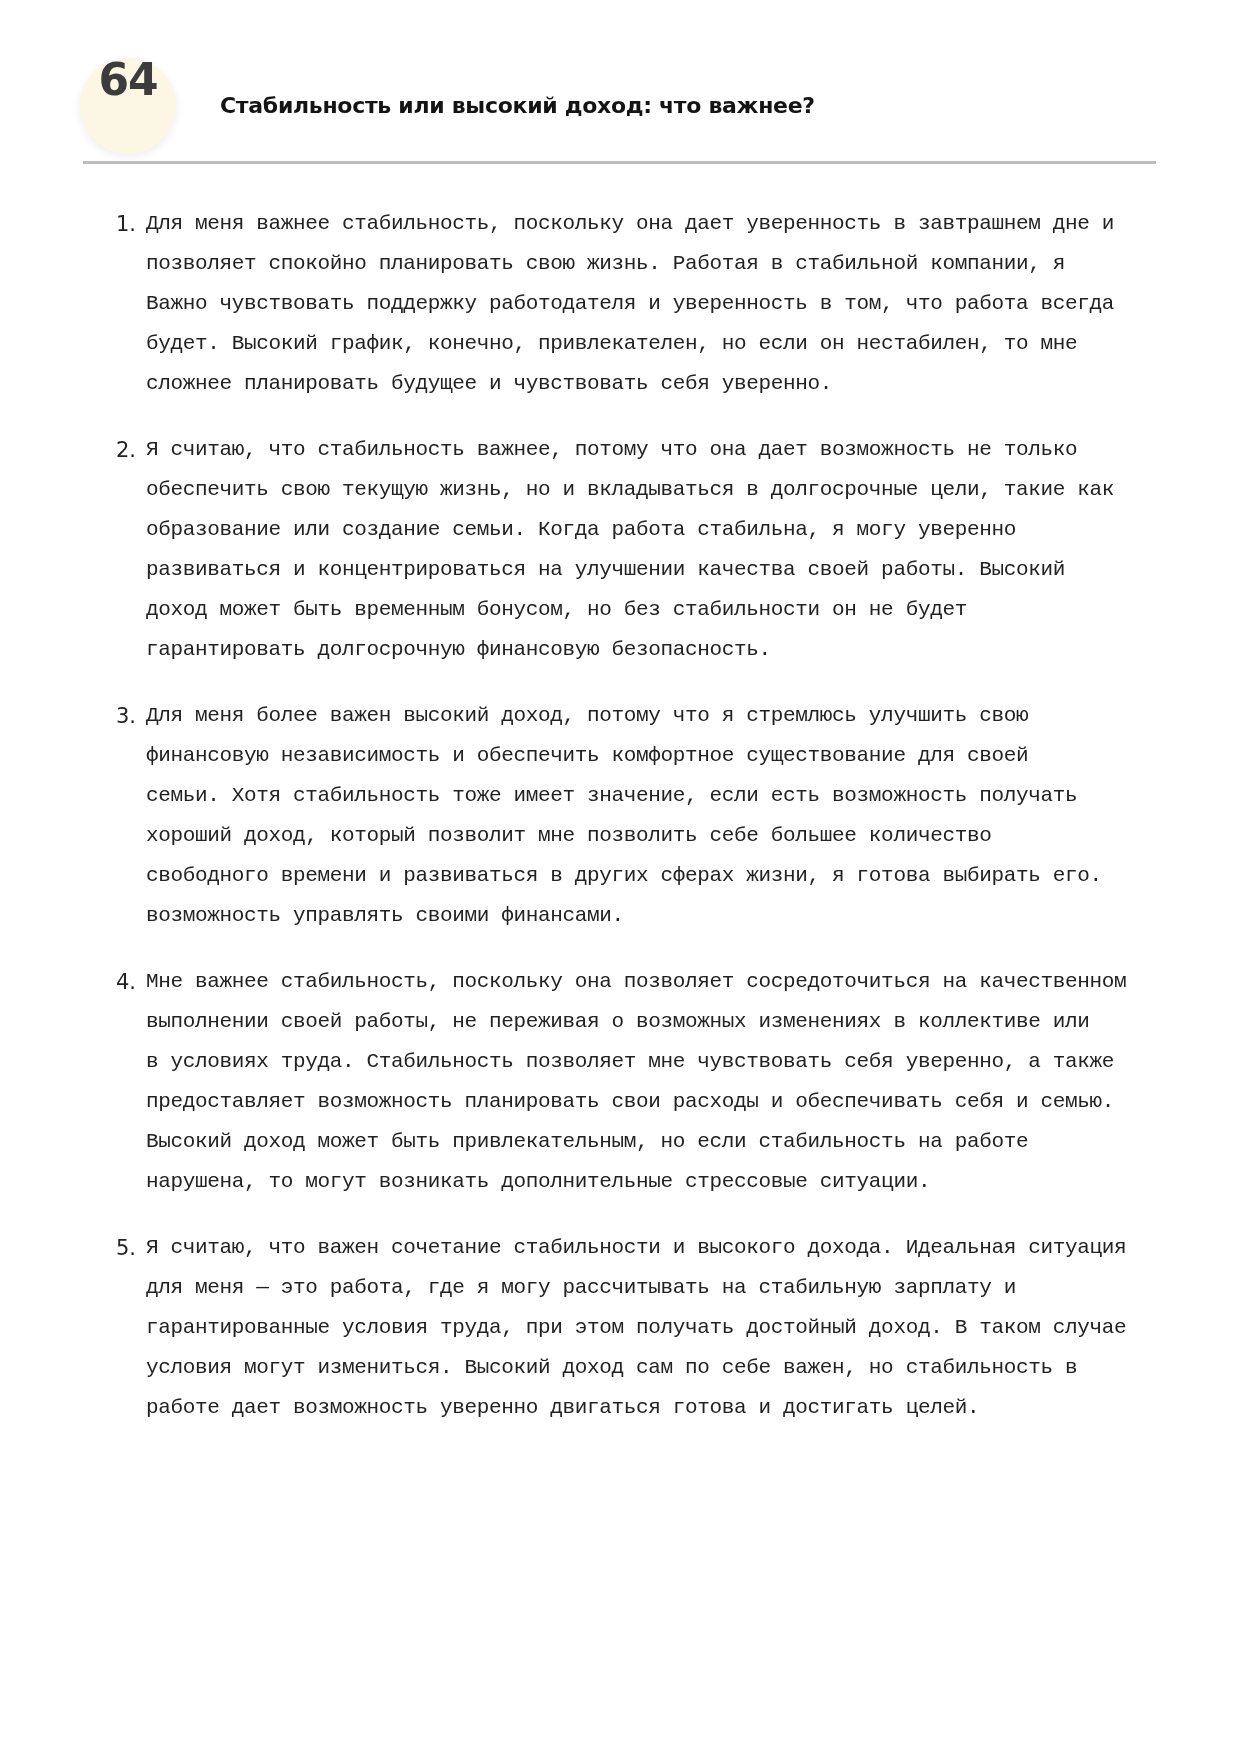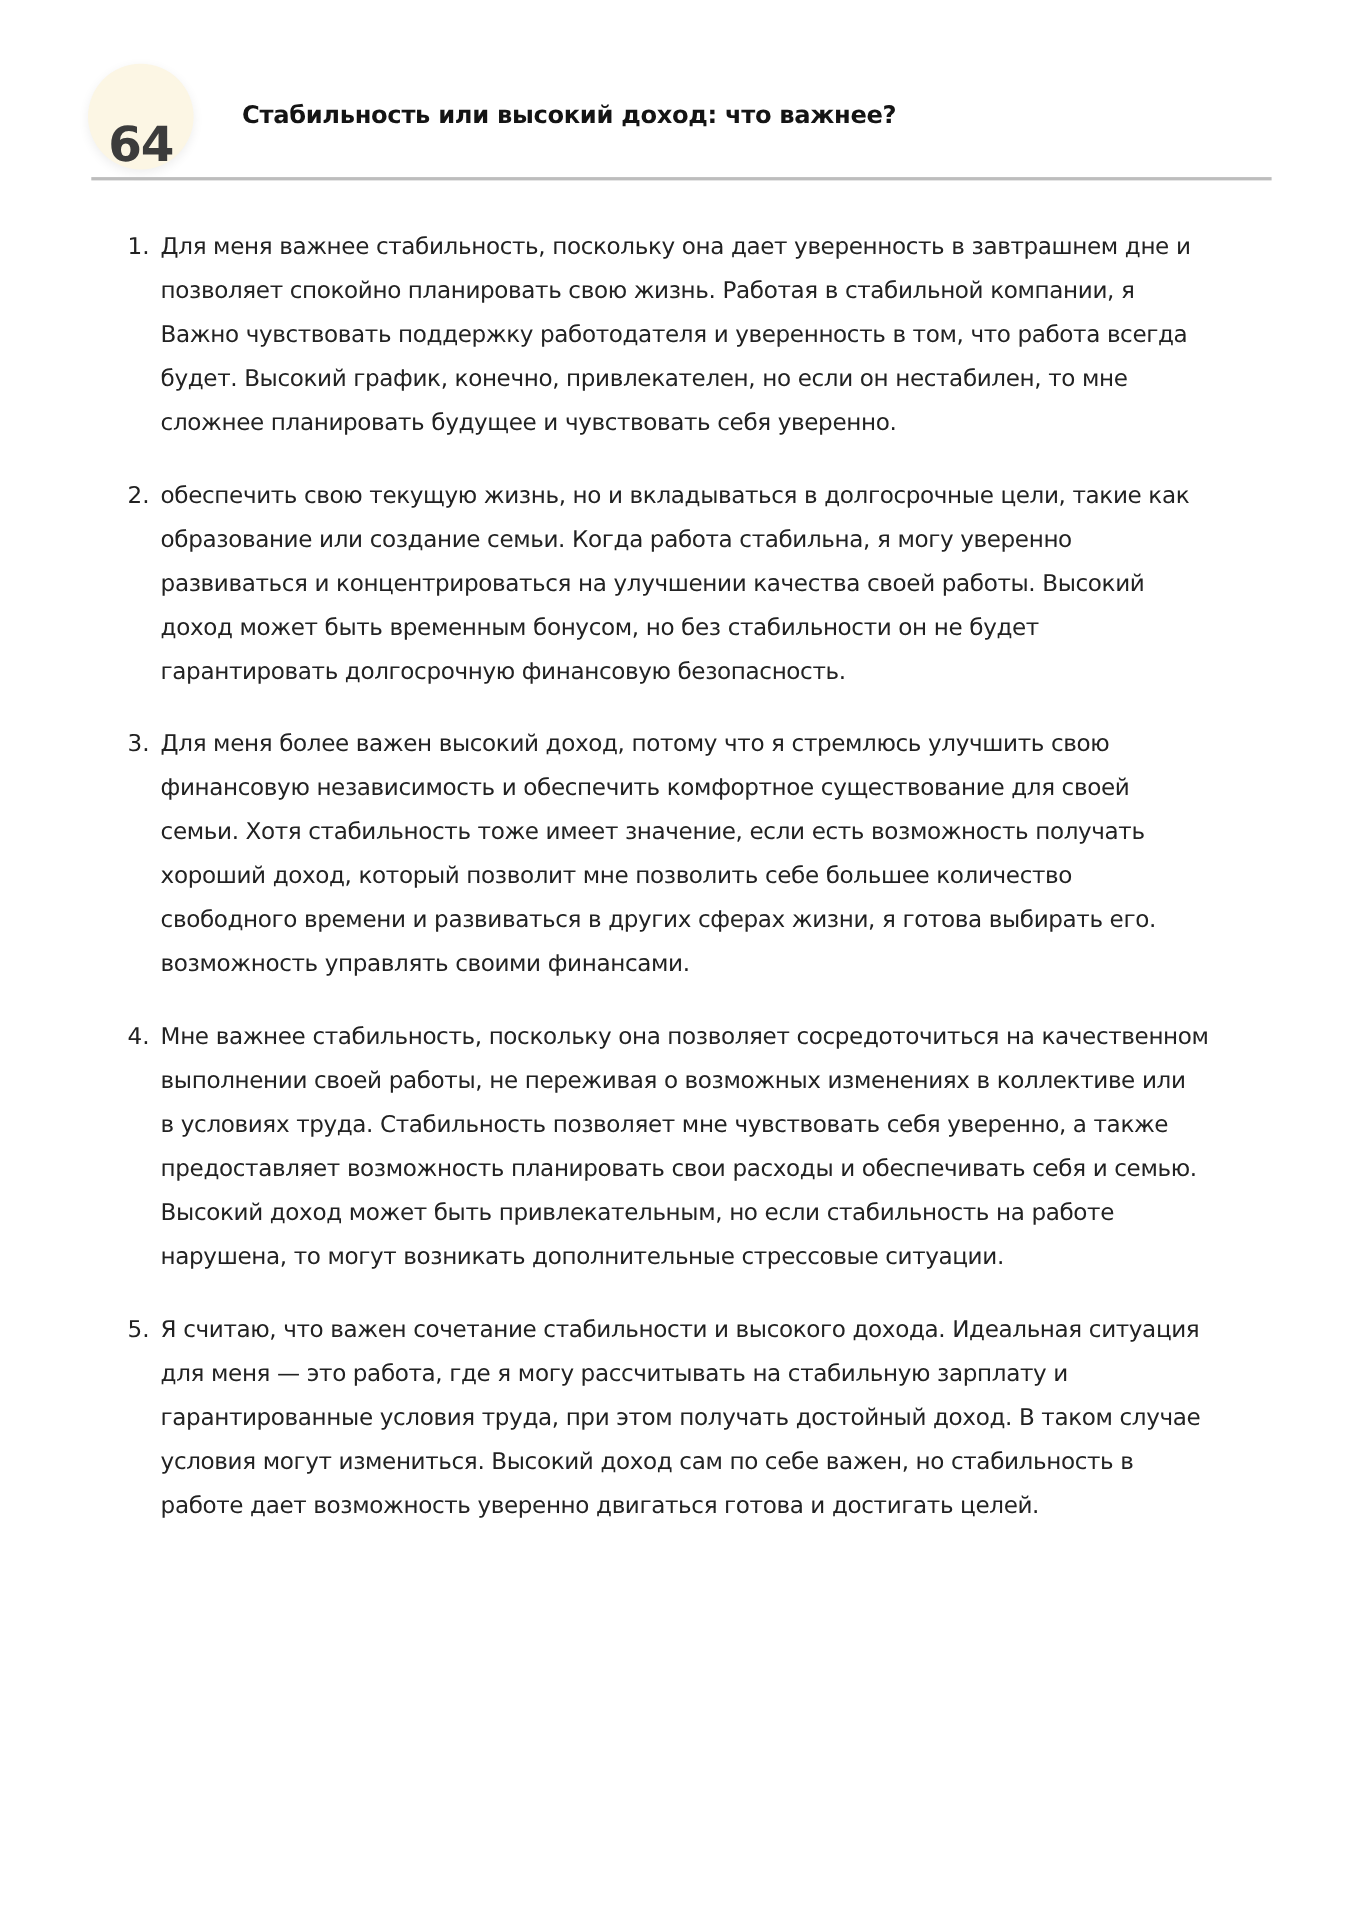"64" .badge { align-items: flex-end -> flex-start }
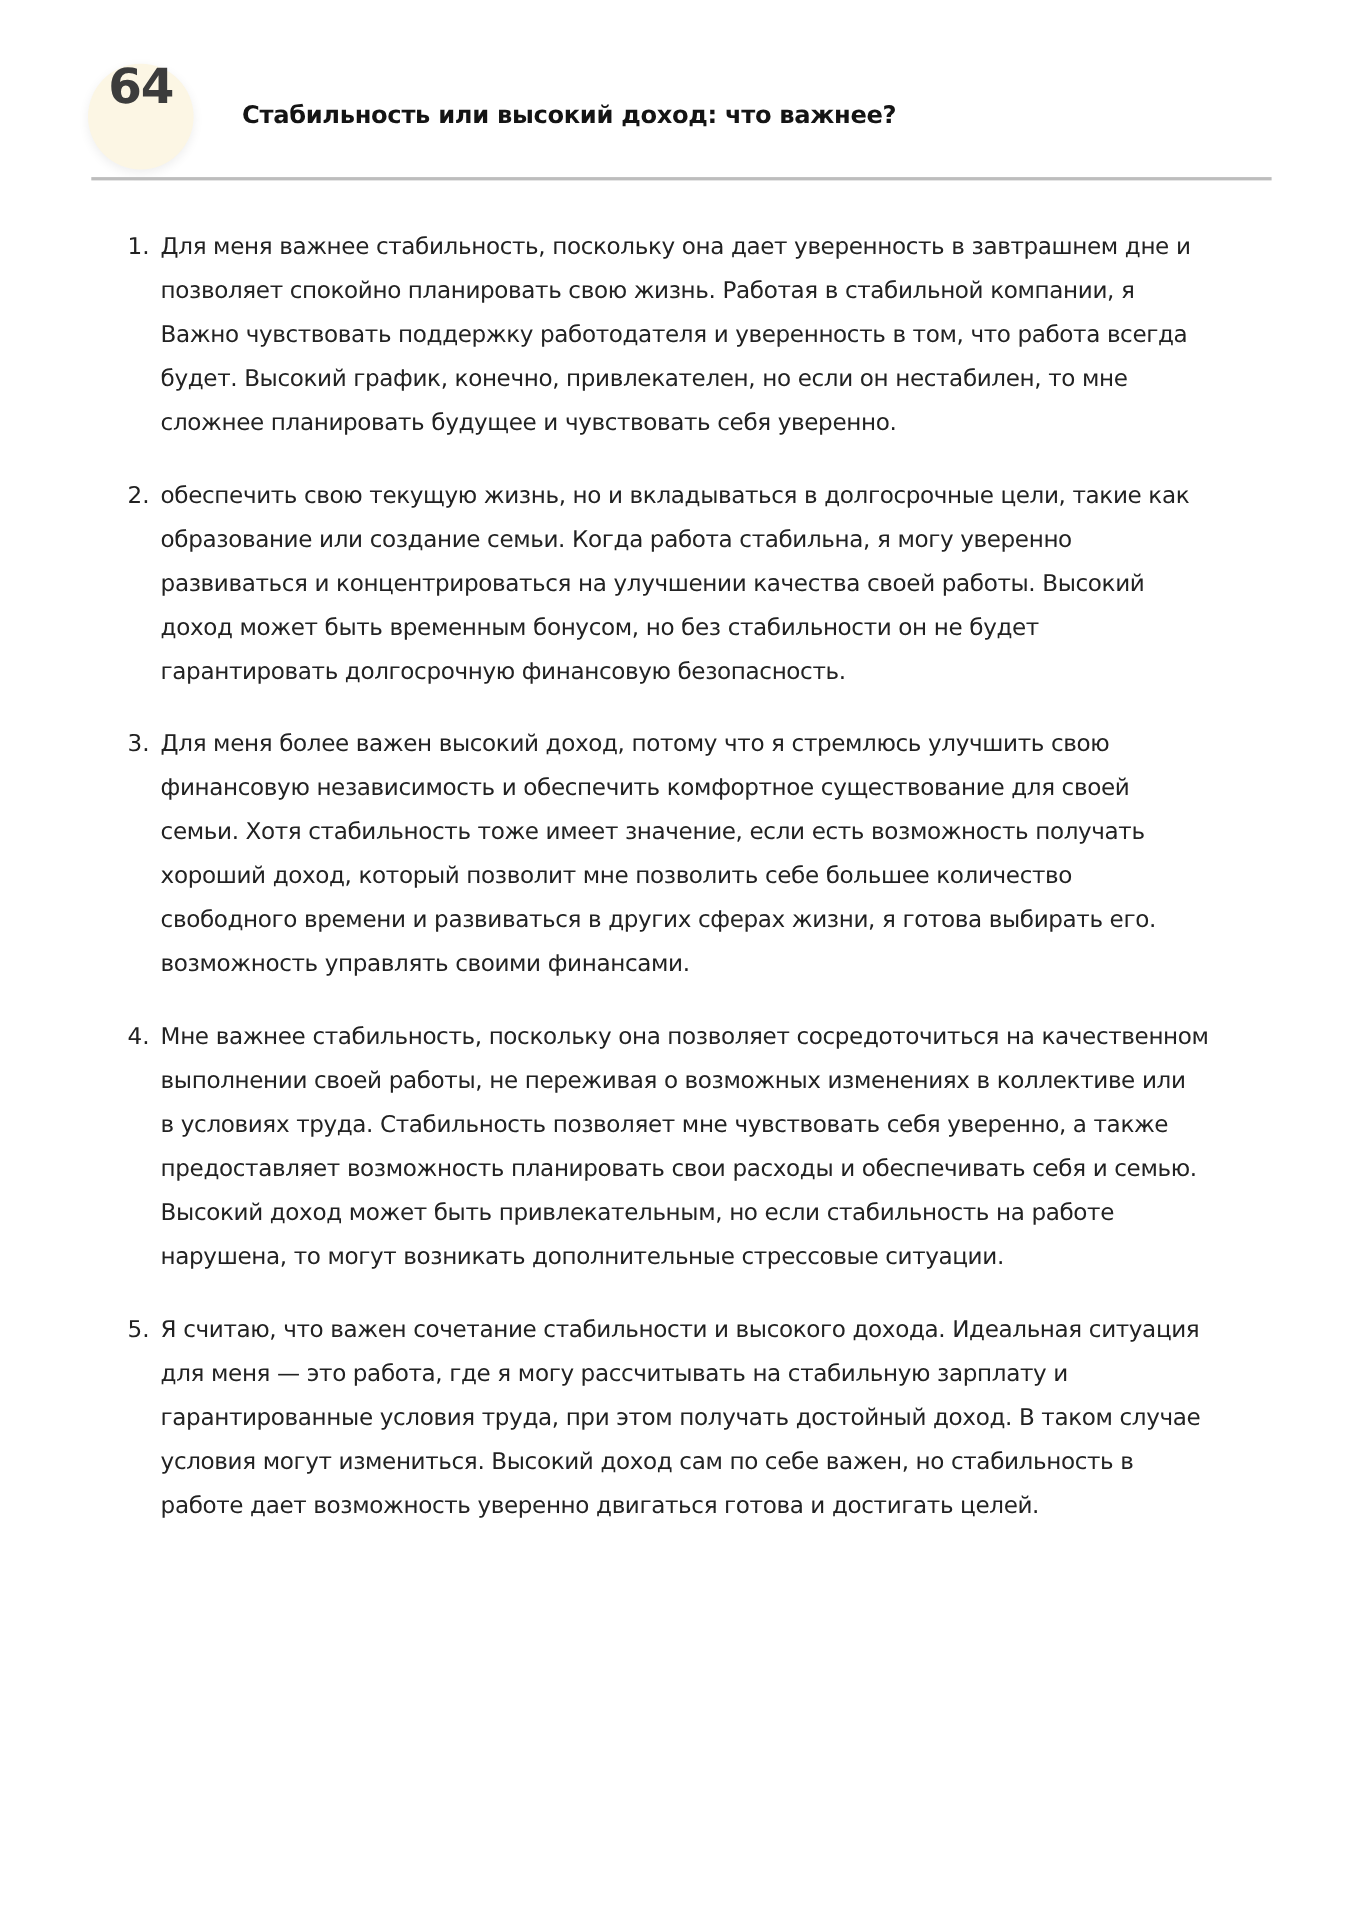"Для меня важнее стабильность, поскольку" .item-text { font-family: none -> Liberation Mono, monospace }
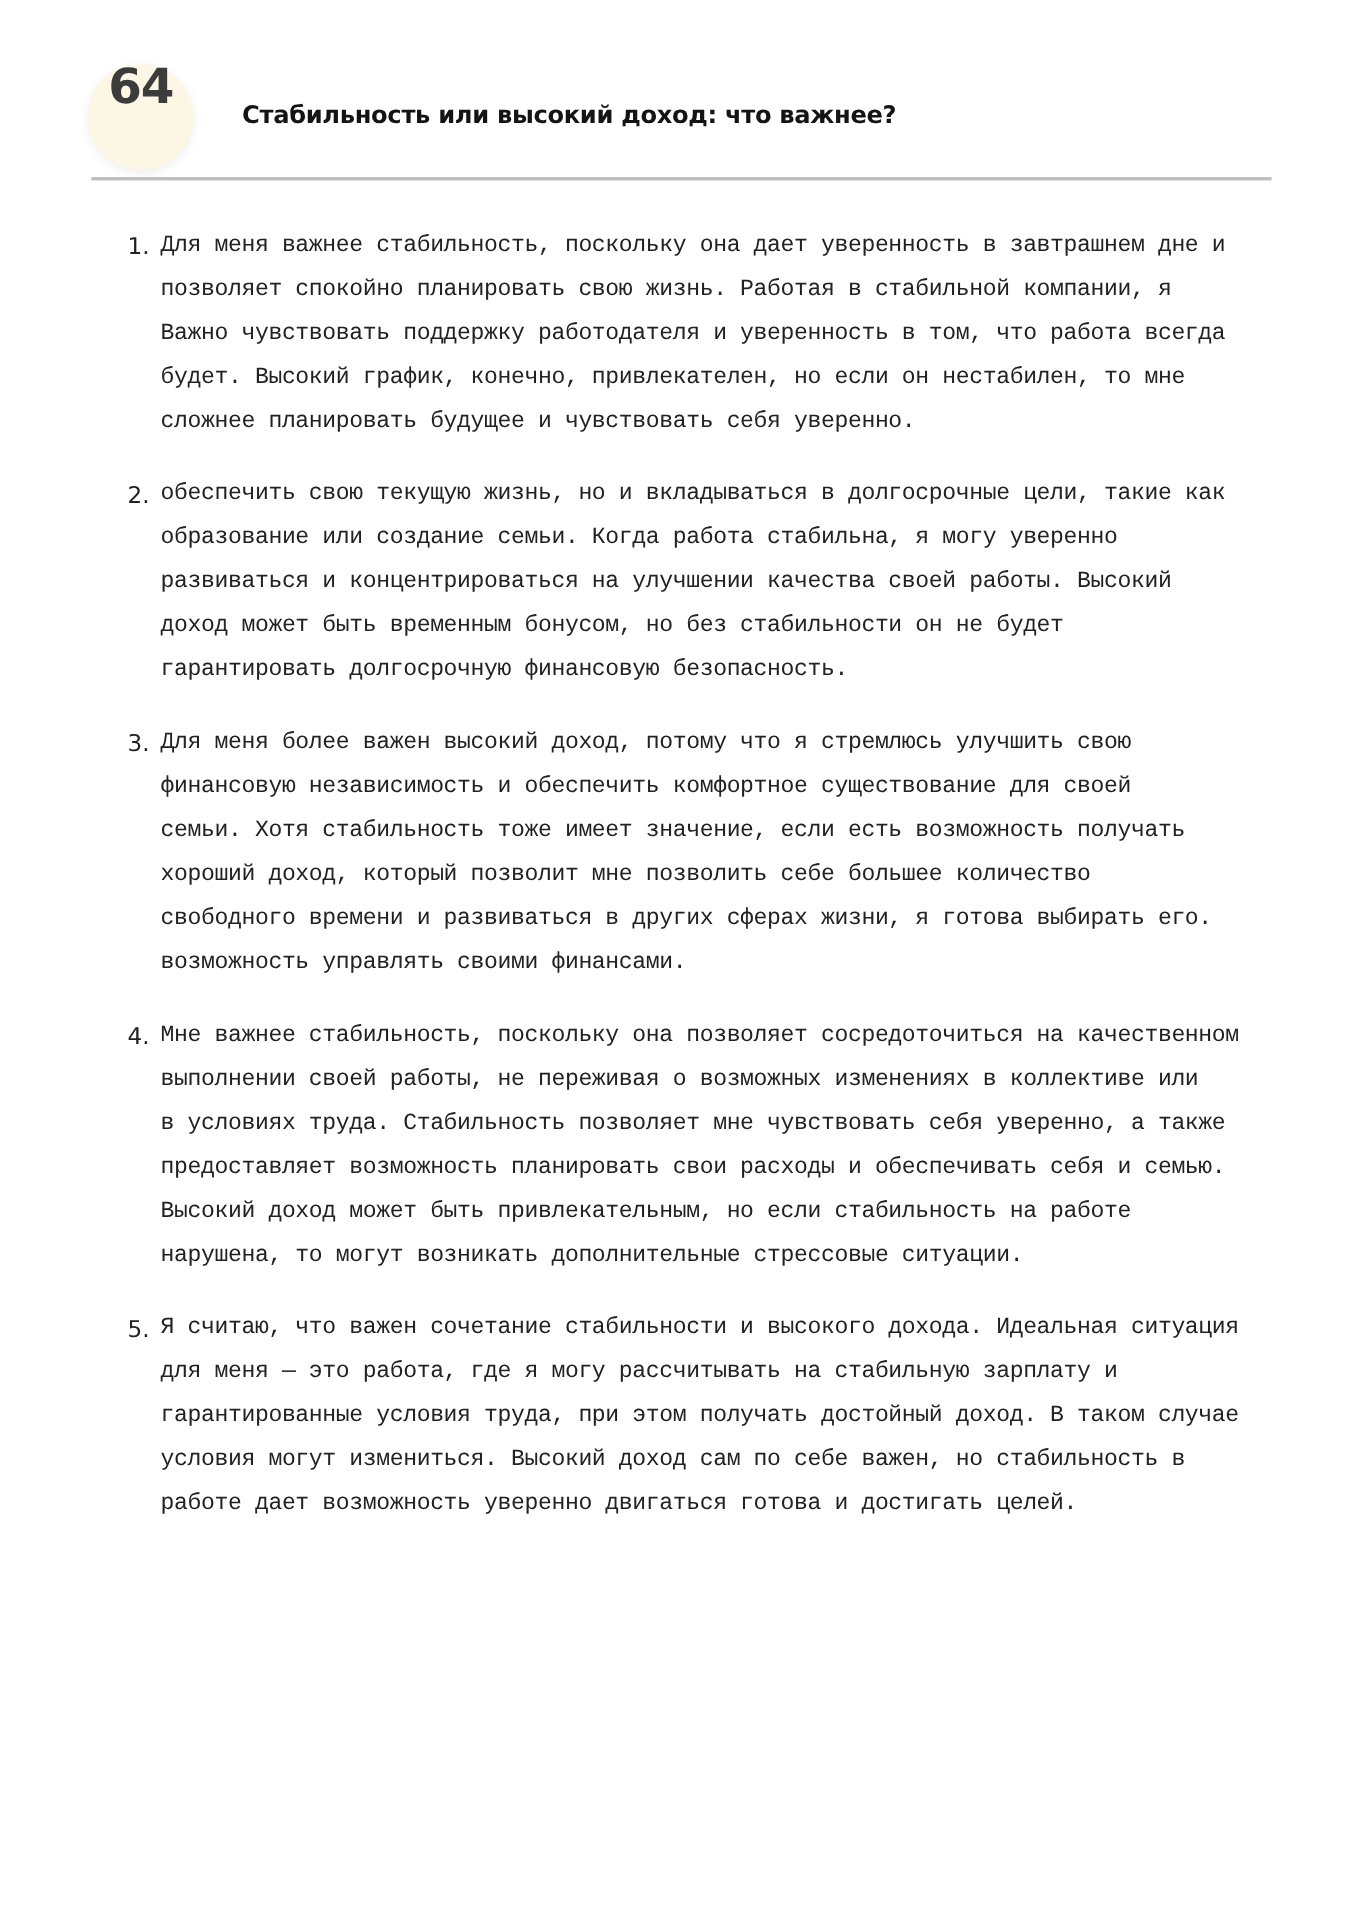"Я считаю, что стабильность важнее," span.line { html: none -> <span>Я считаю, что стабильность важнее, потому что она дает возможность не только</span> }
